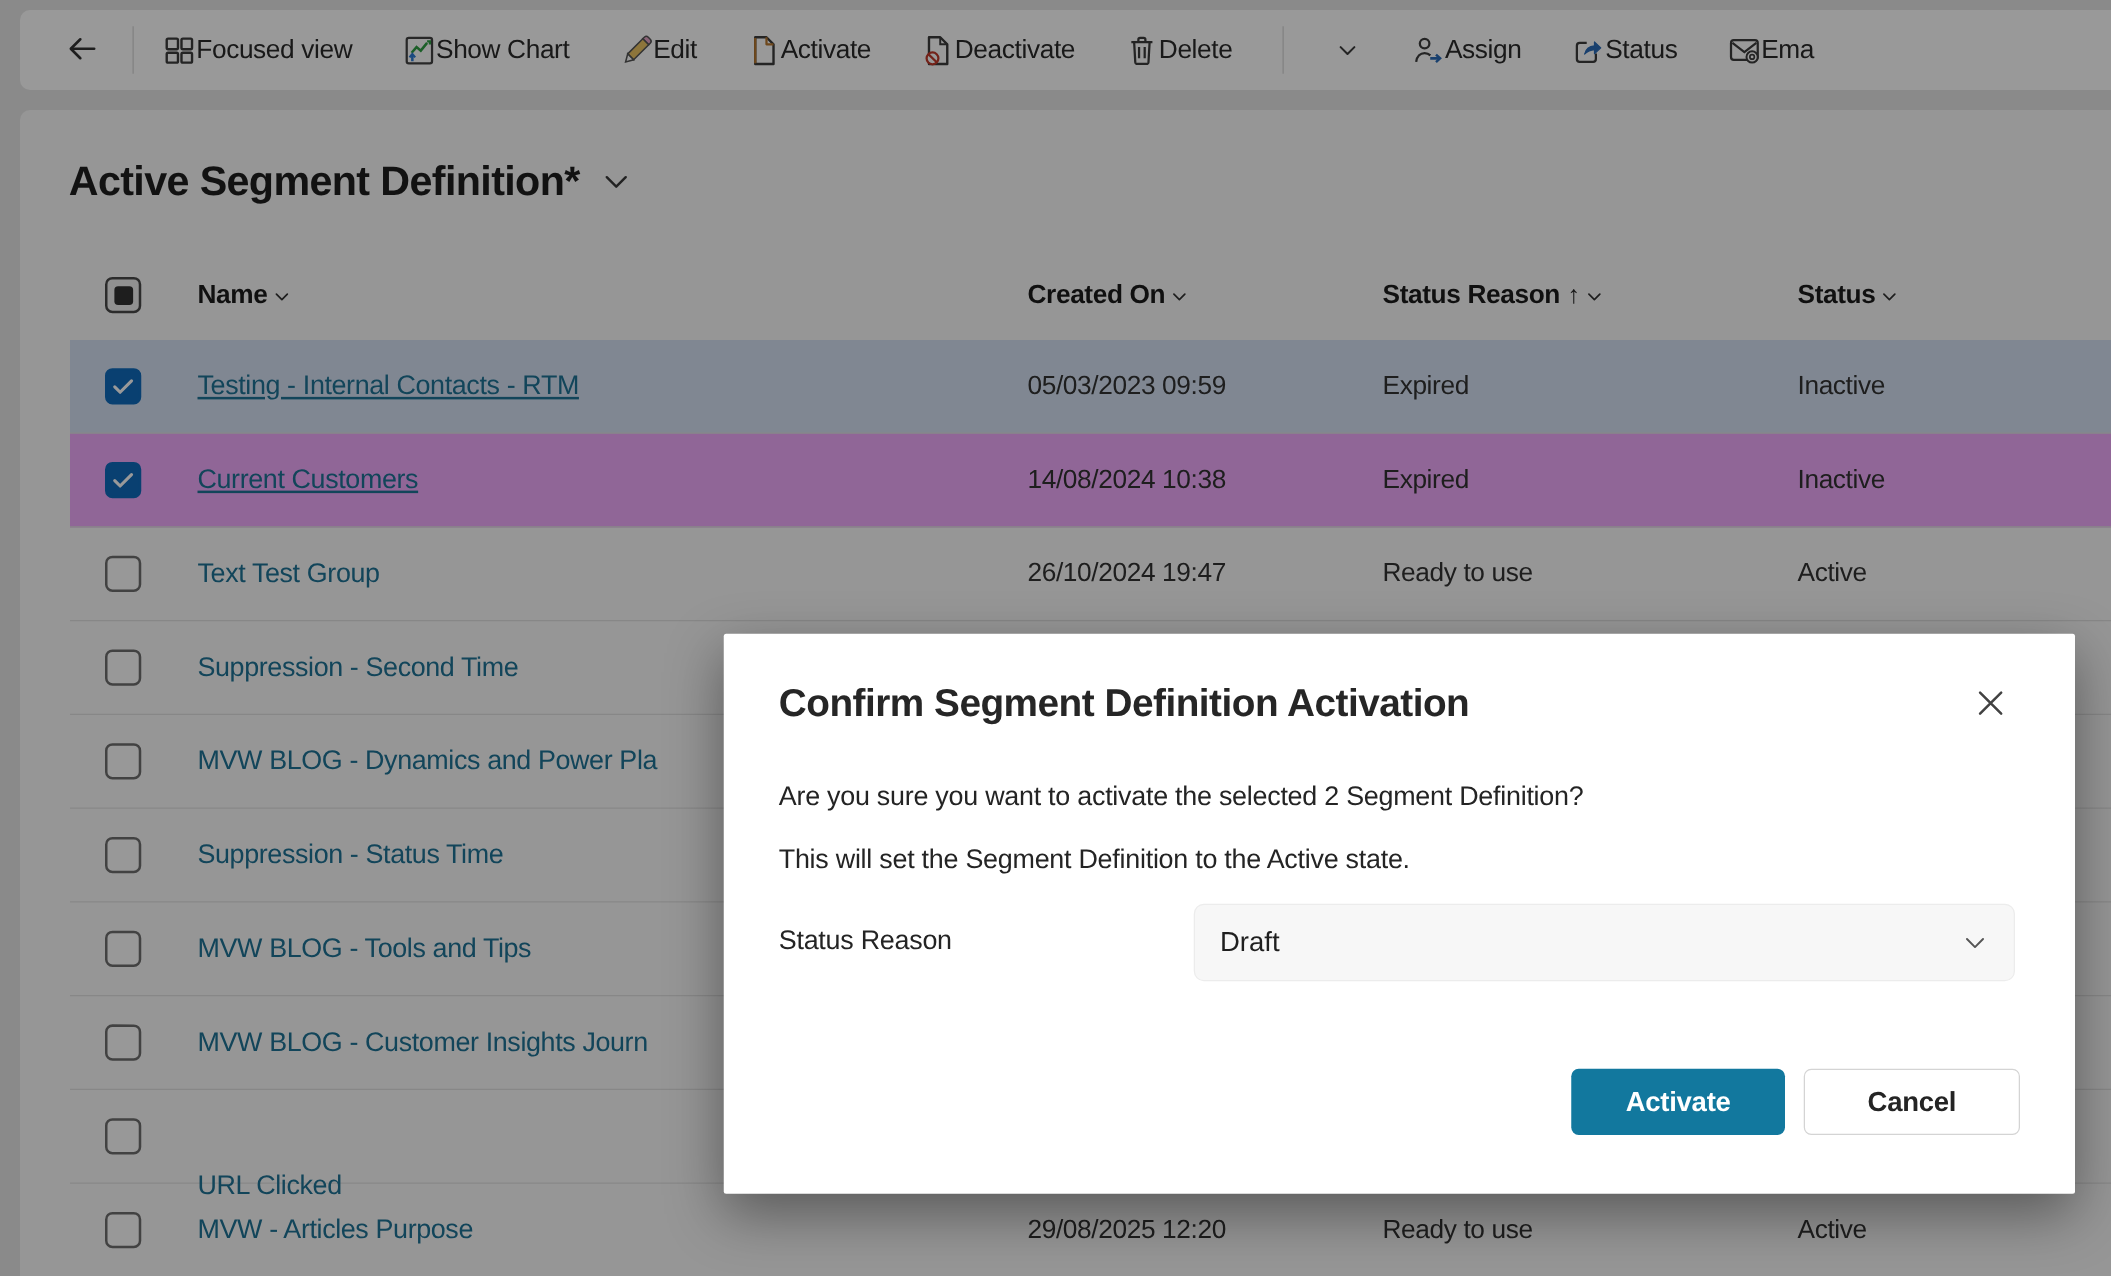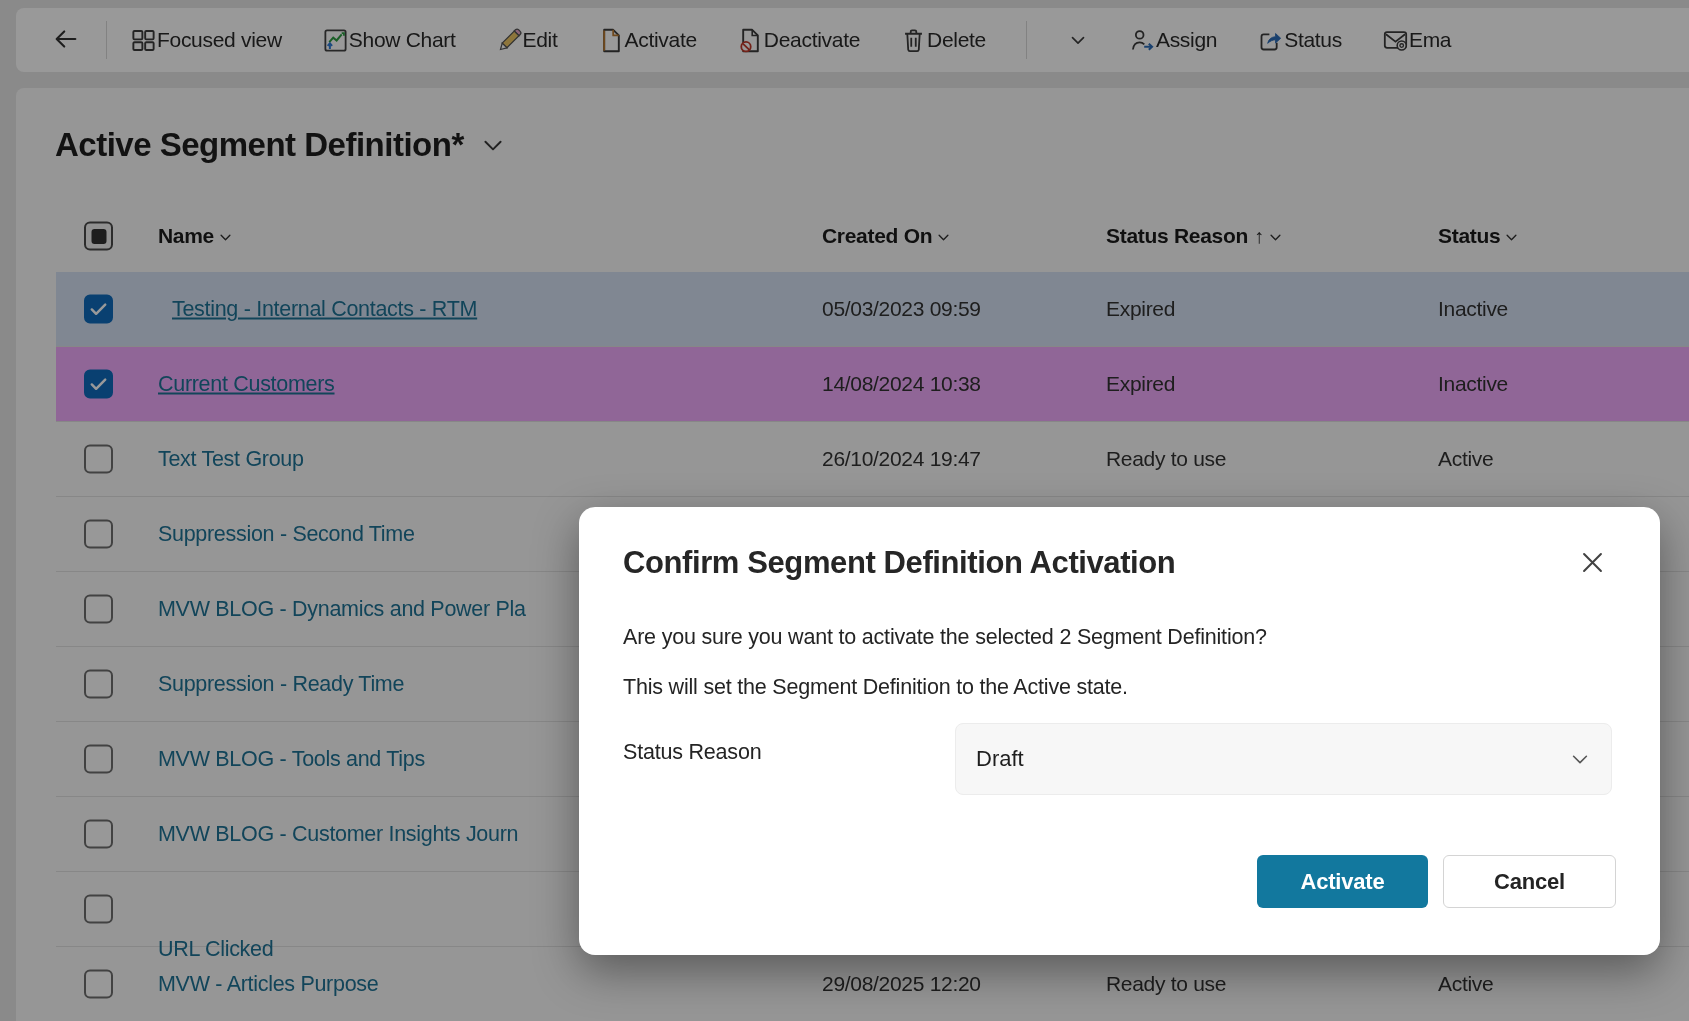"Testing - Internal Contacts -" div.cell { left: 116px -> 102px }
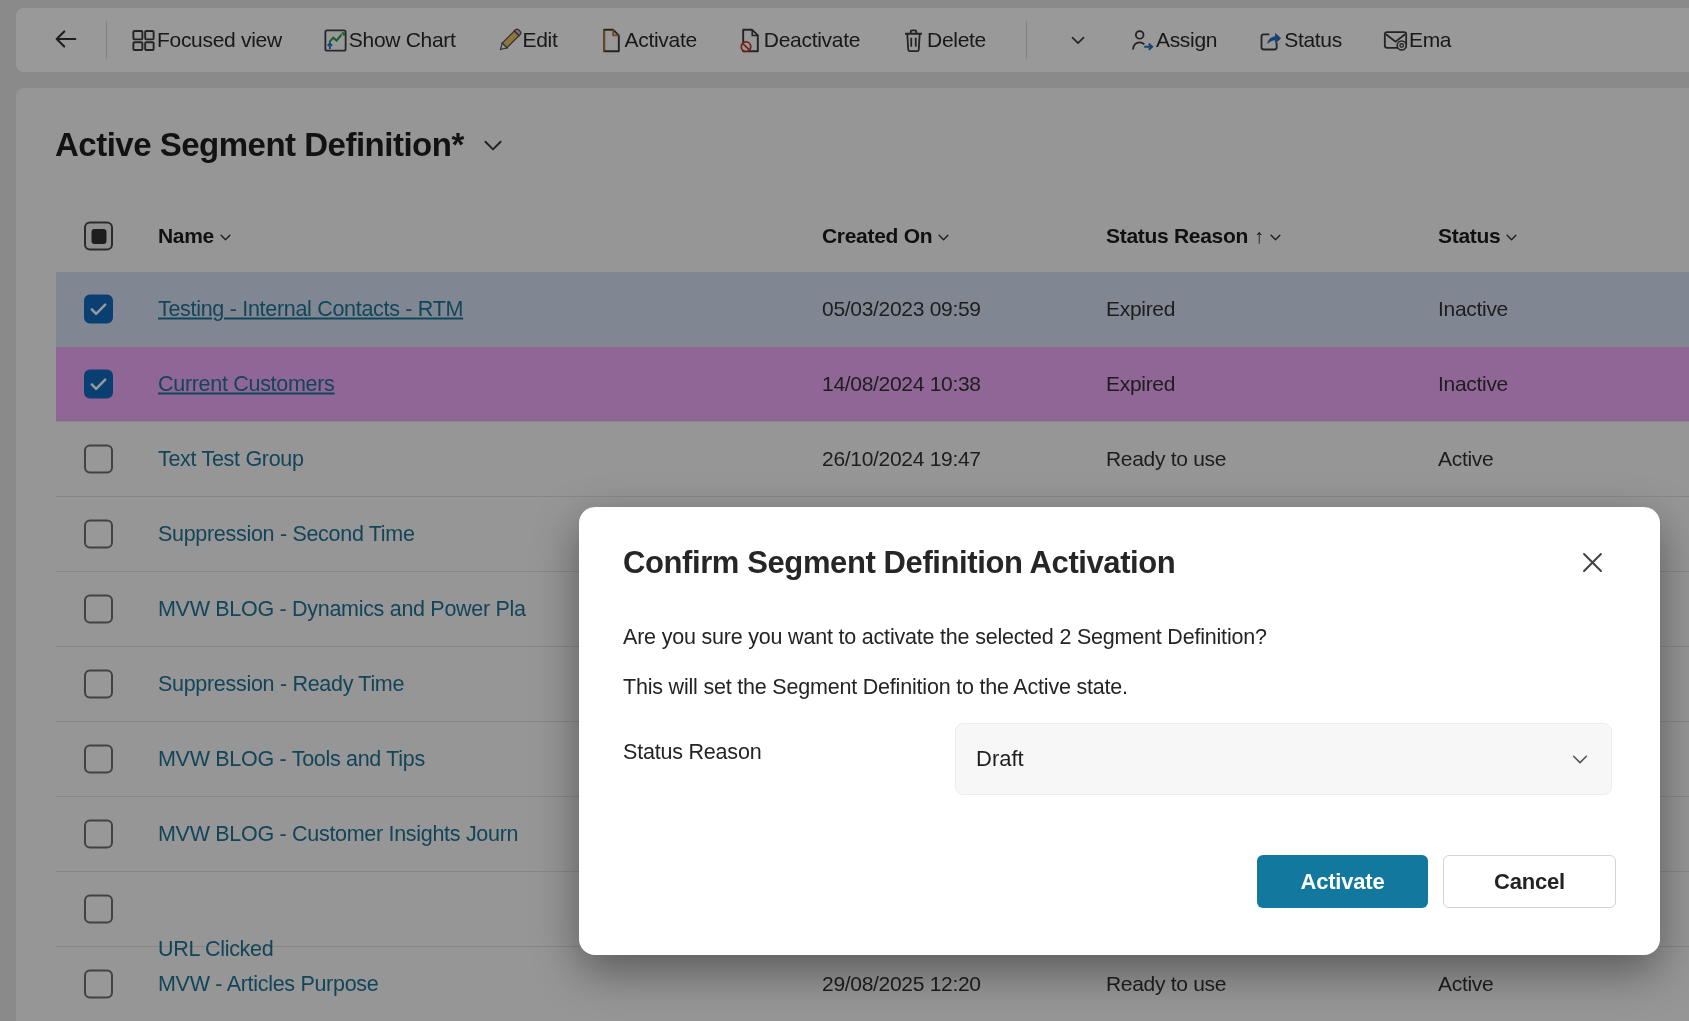"Confirm Segment Definition Activation" .dialog { border-radius: 16px -> 2px }
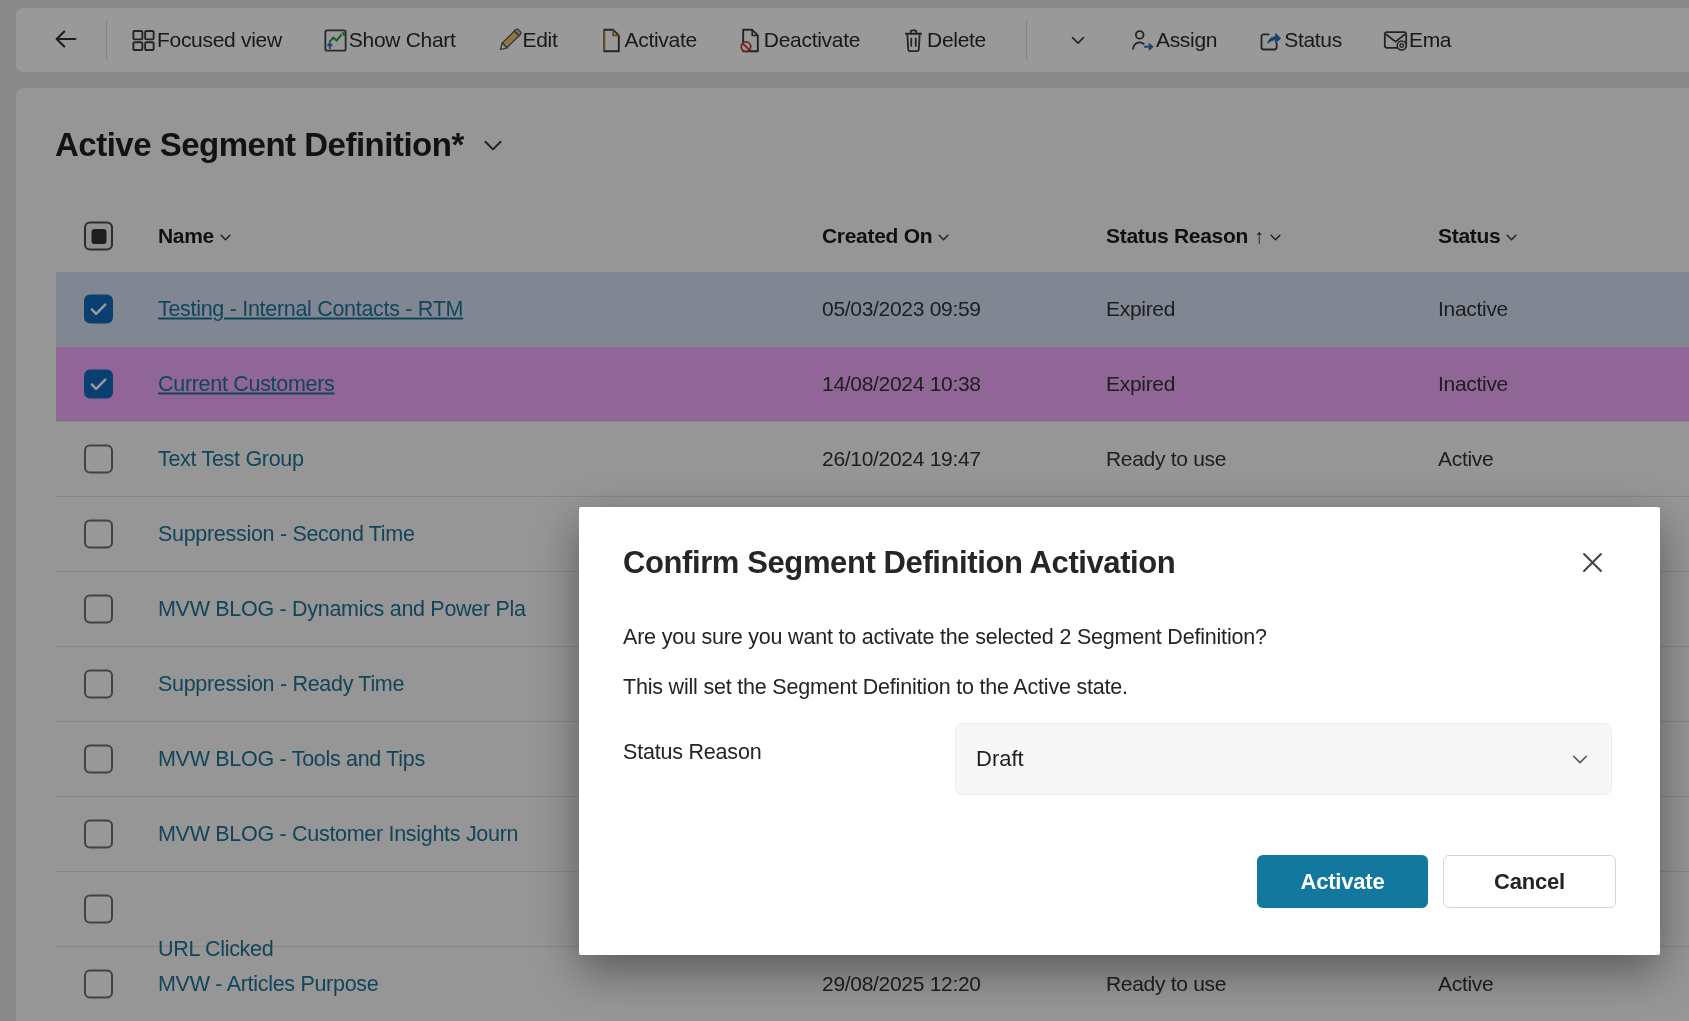"Suppression - Ready Time" a { text: Ready -> Status }
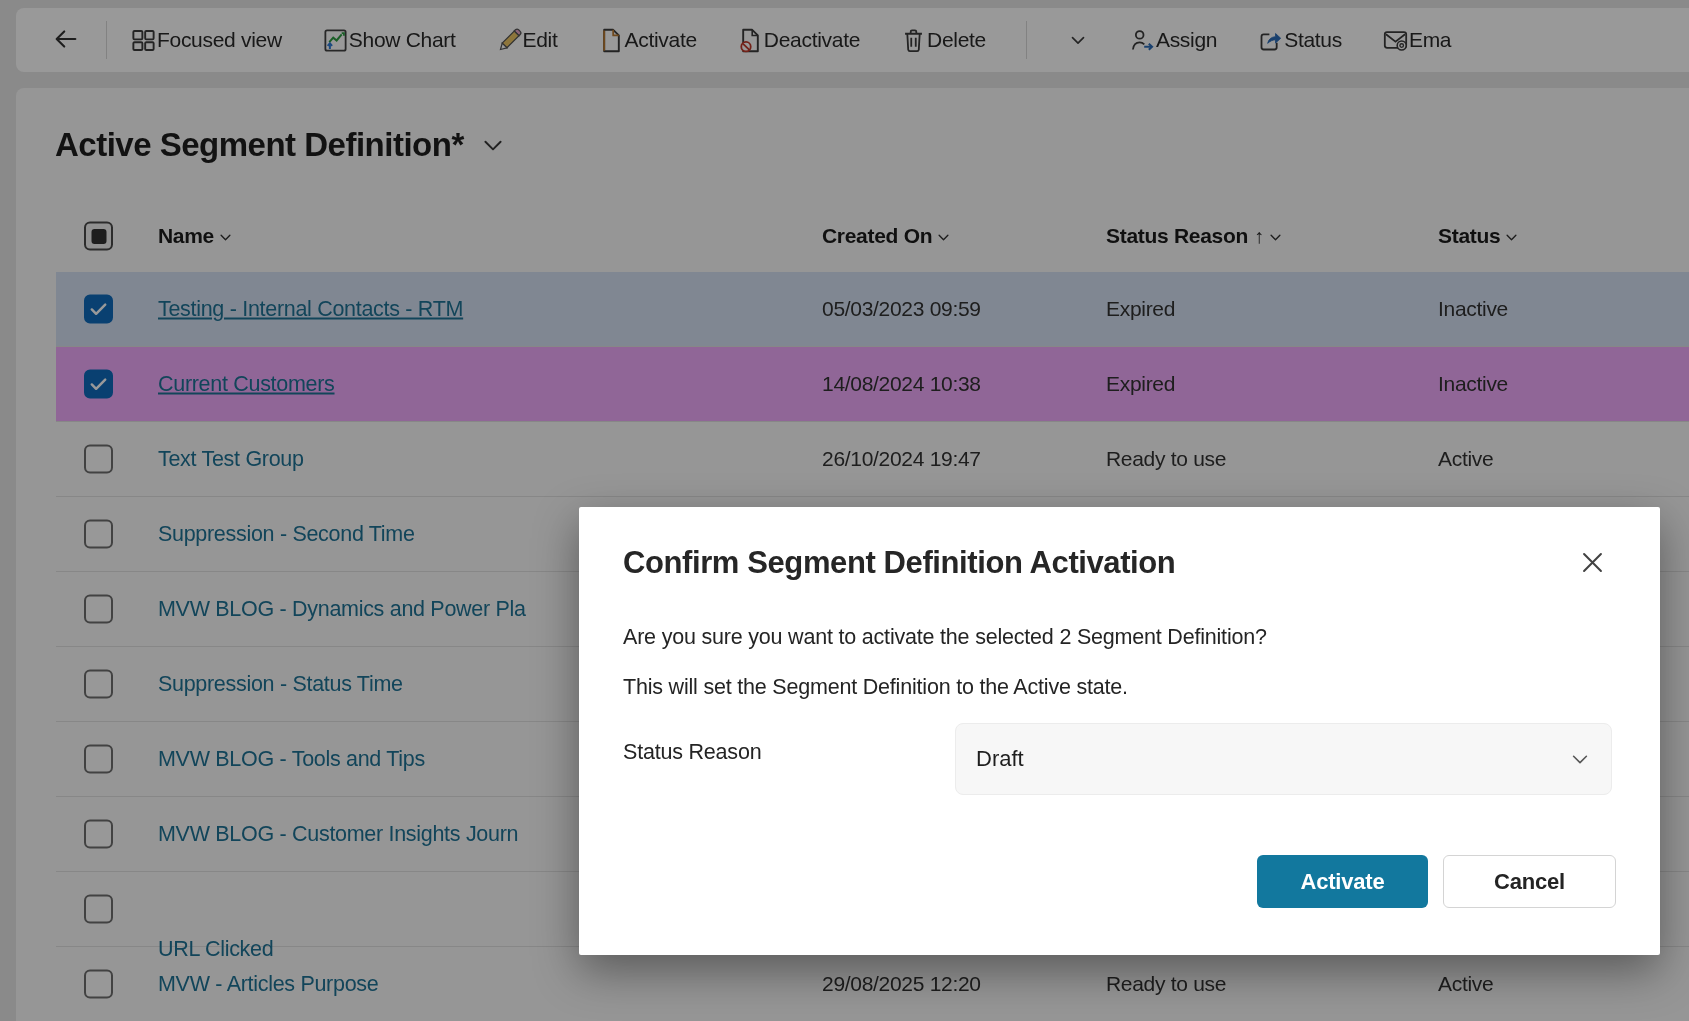"Draft" .dropdown { height: 72px -> 62px }
